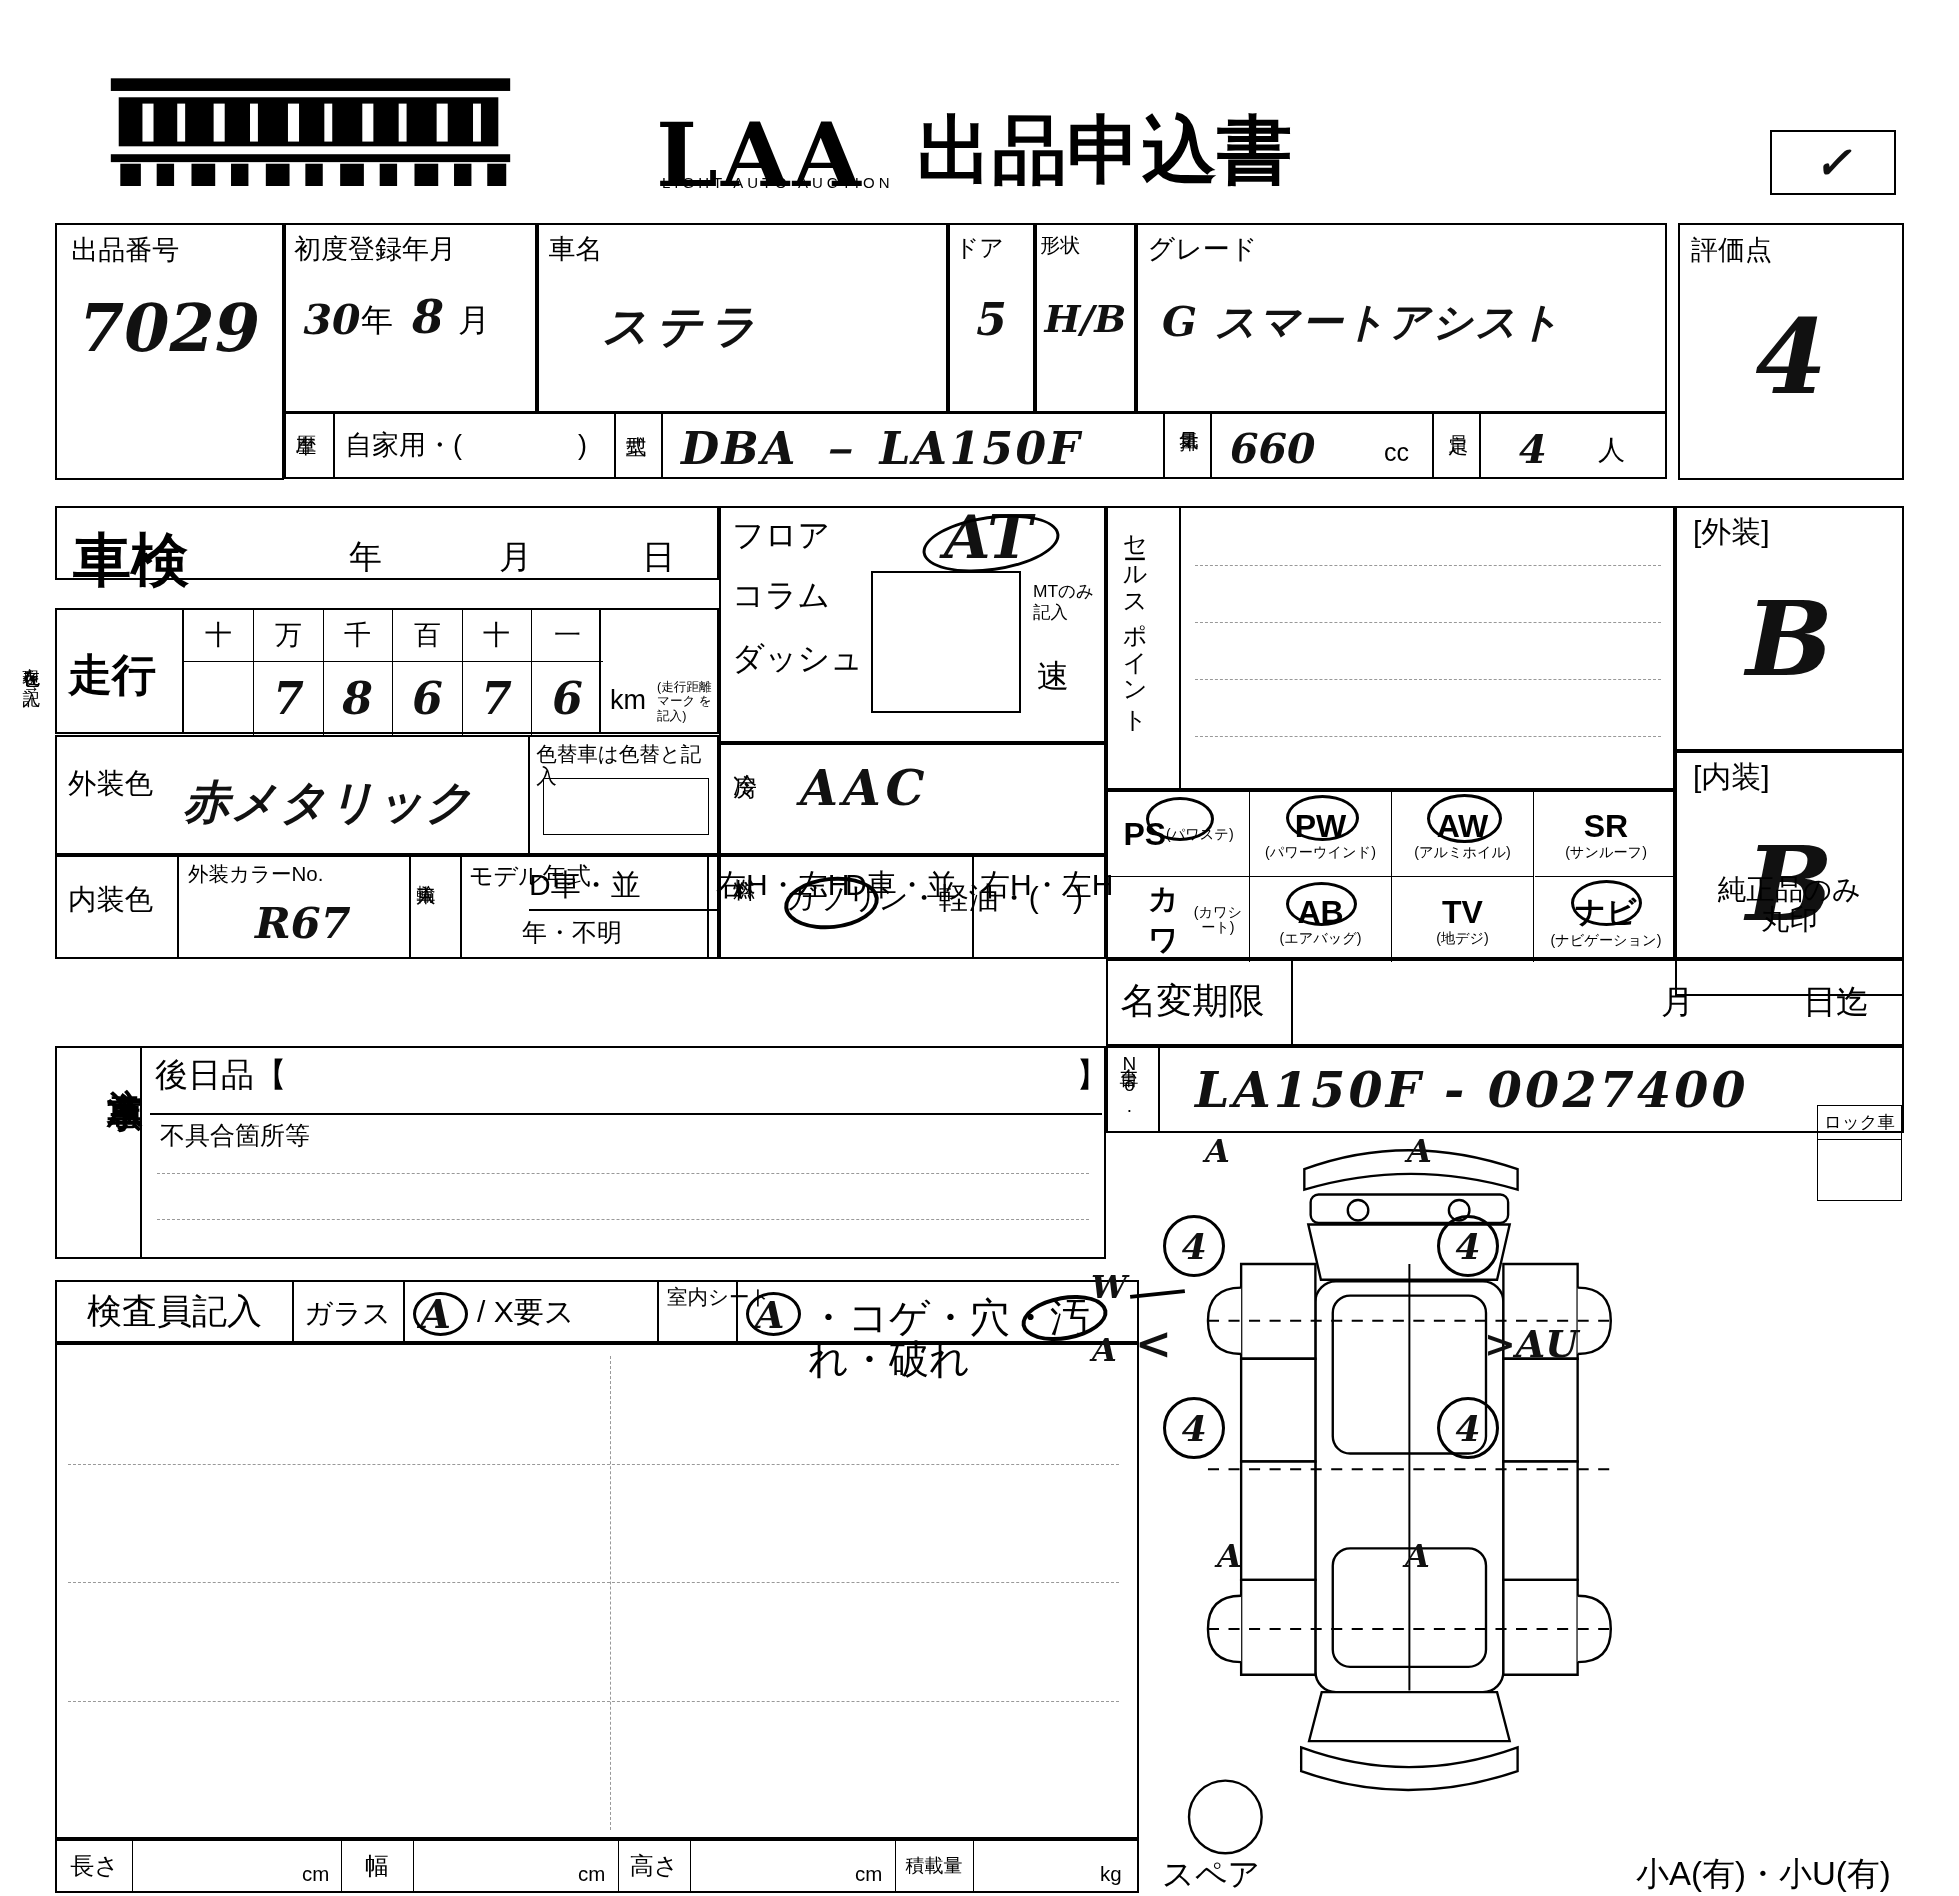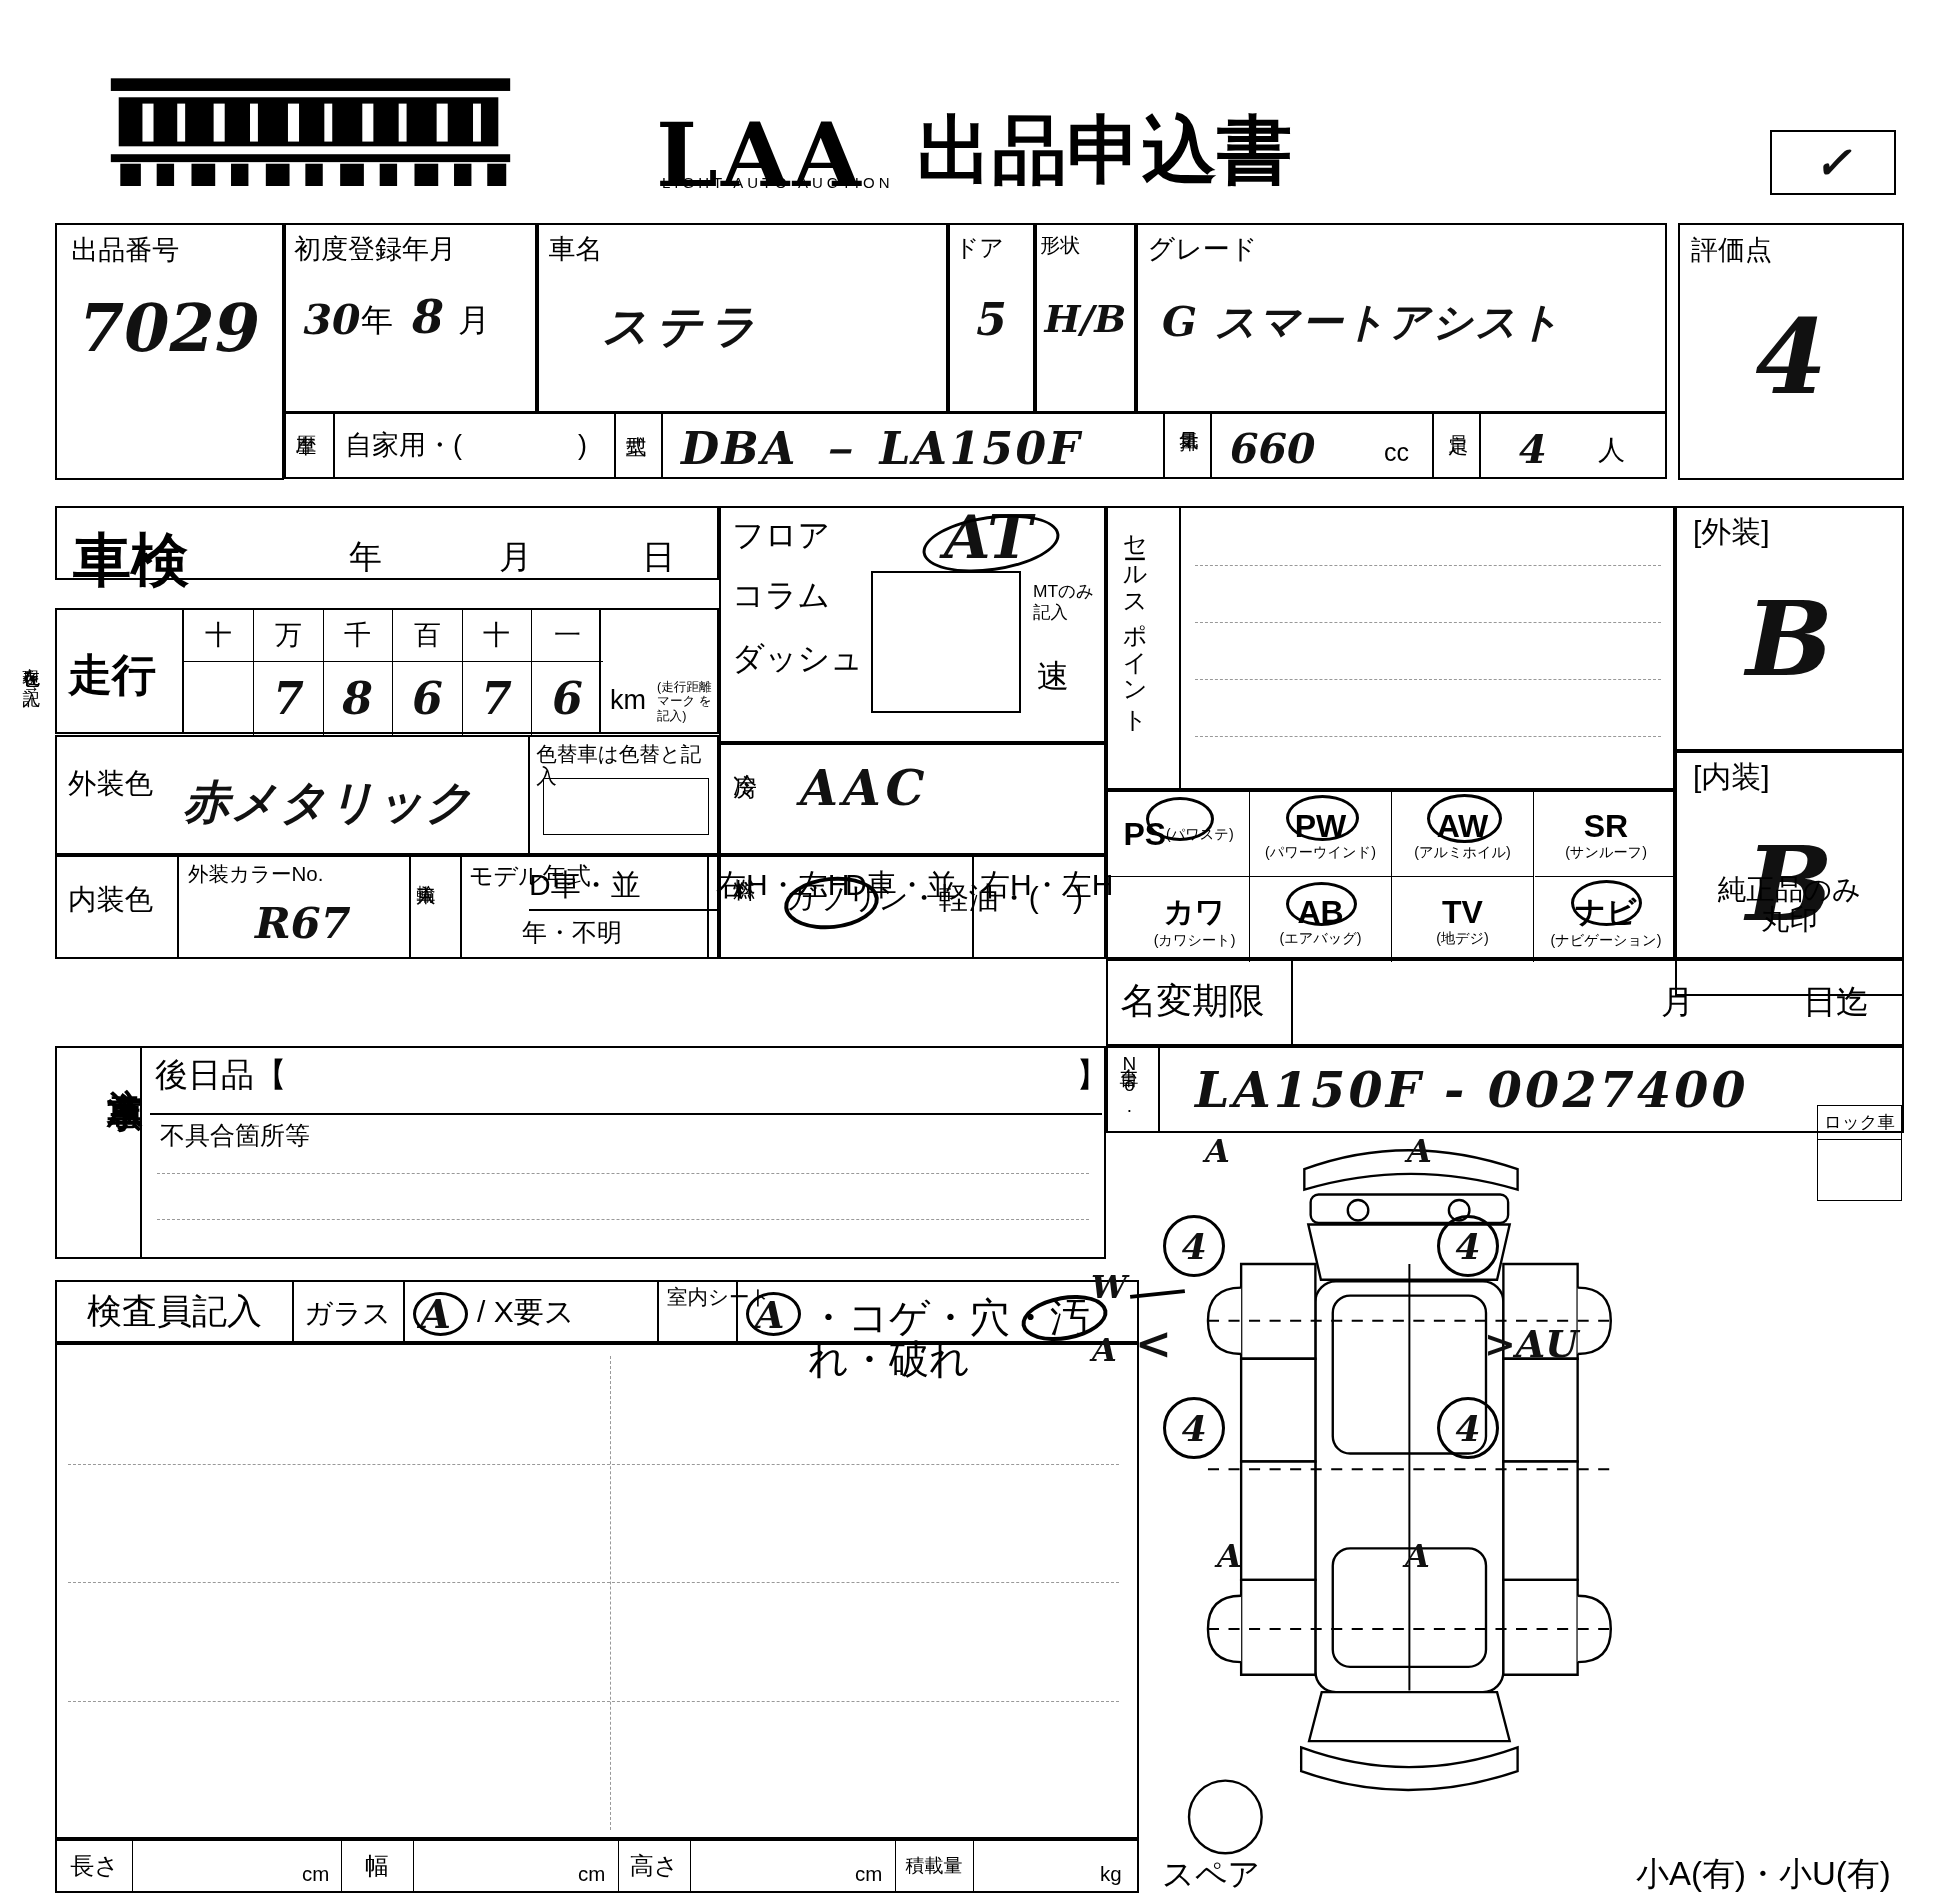"カワ" div.bx { flex-direction: column -> row }
